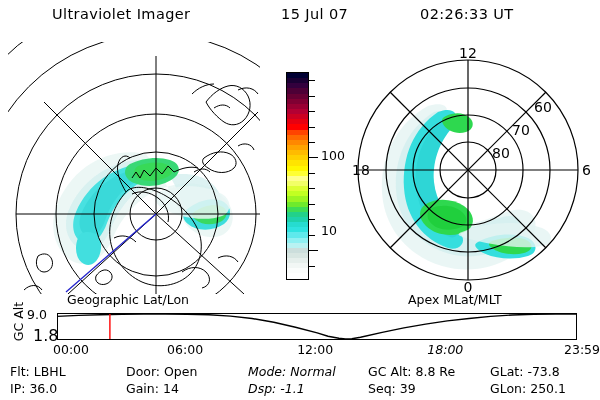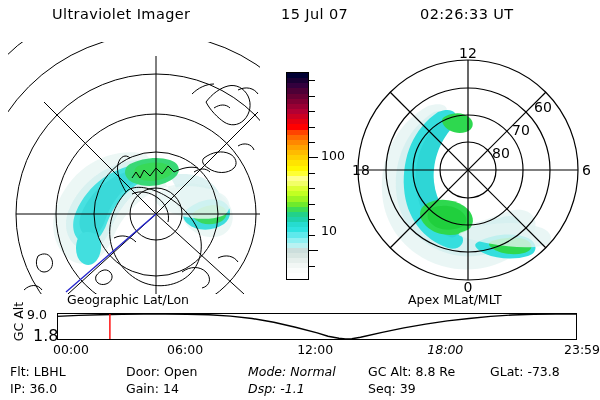"GLon: 250.1" div.st { html: none -> <div>GLon: 250.1</div> }
